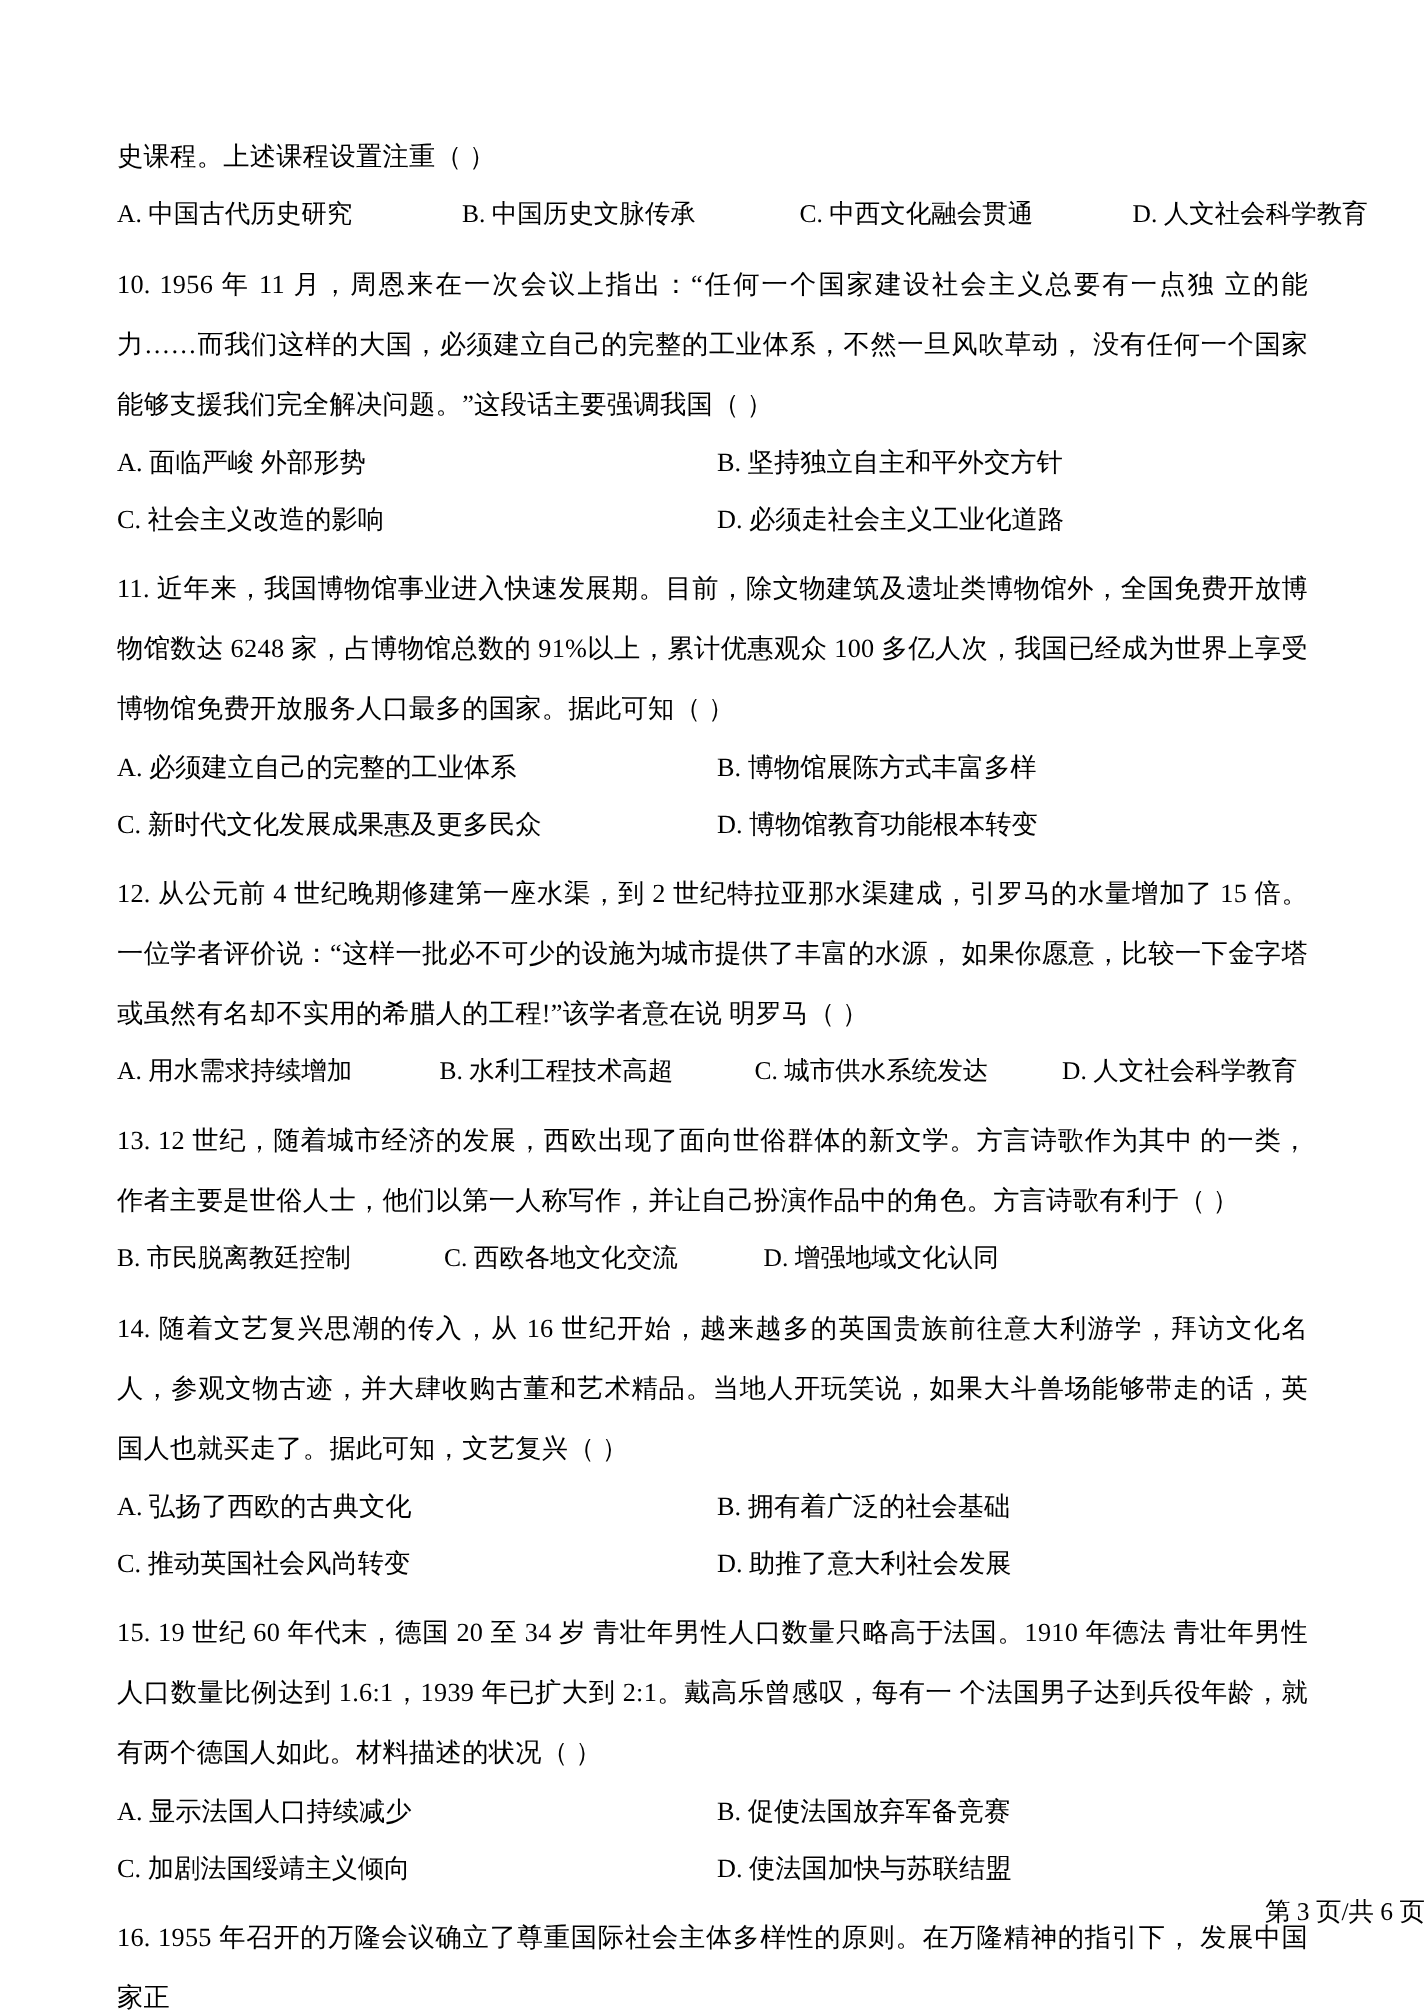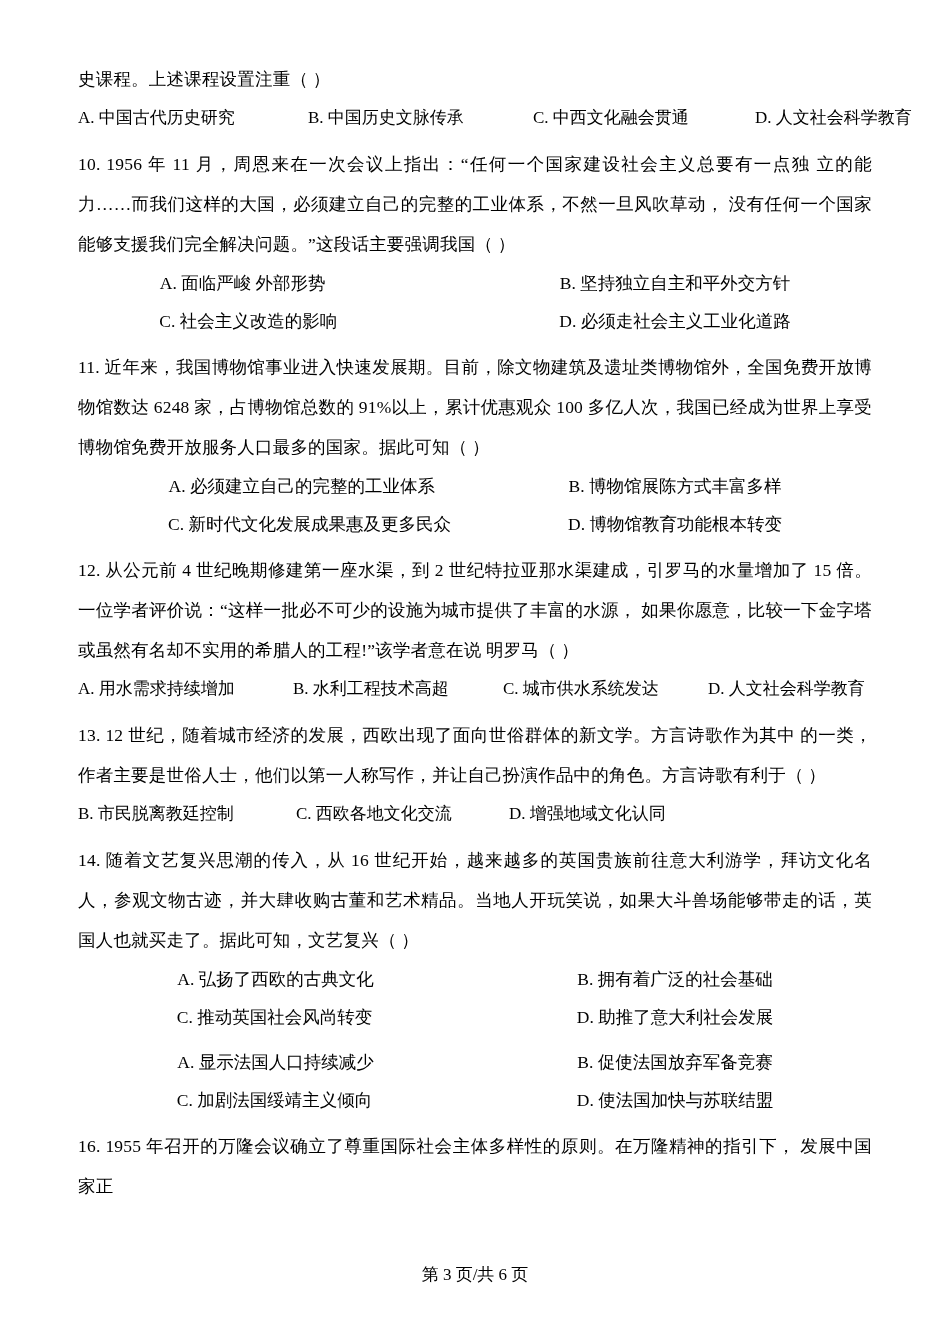"史课程。上述课程设置注重（ ）" .page { padding: 59px 78px 0 78px -> 84px 78px 0 78px }
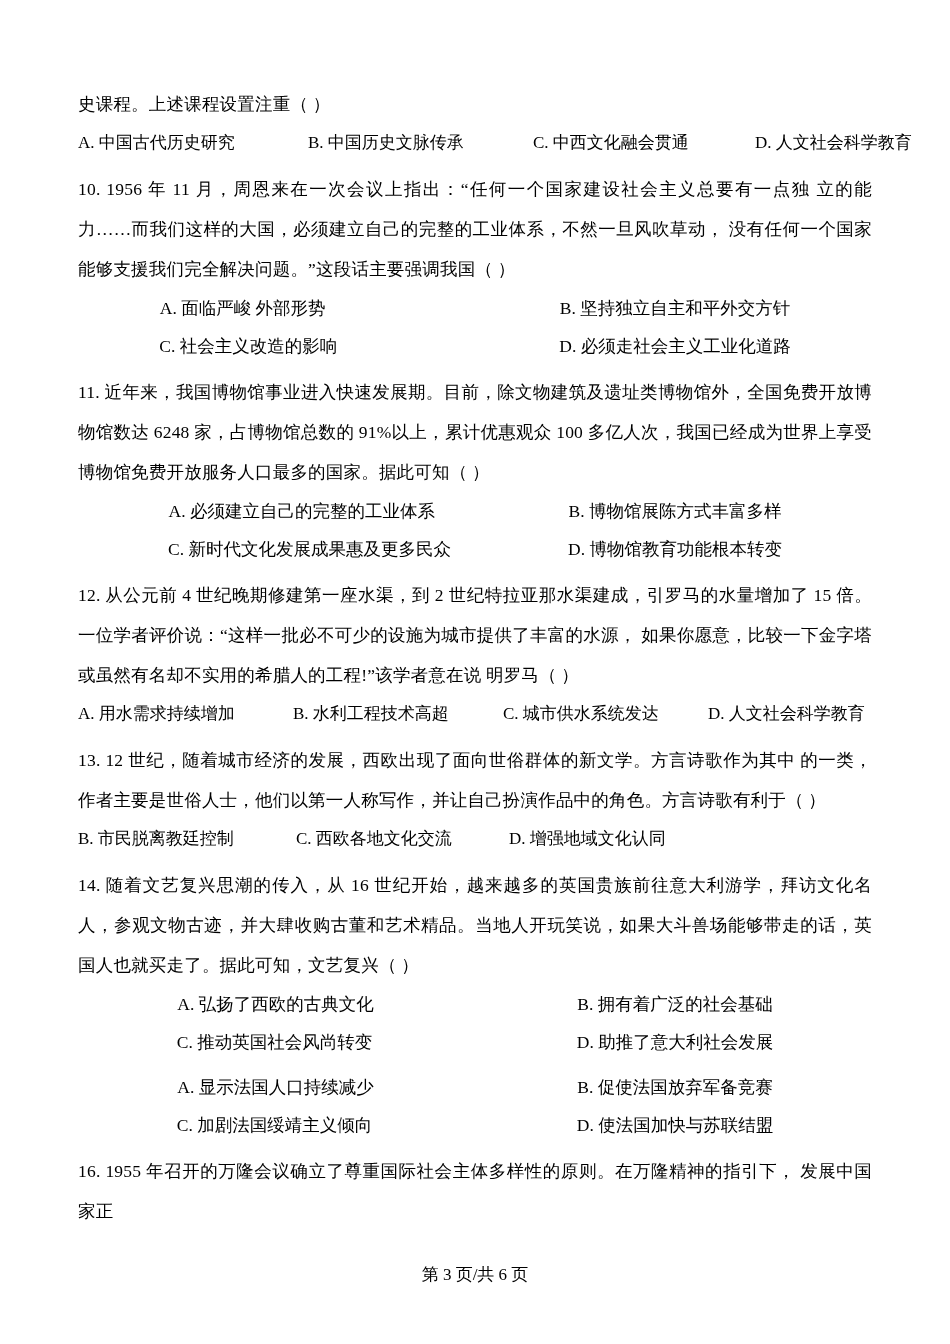"A. 面临严峻 外部形势" .opts-2col { justify-content: center -> none }
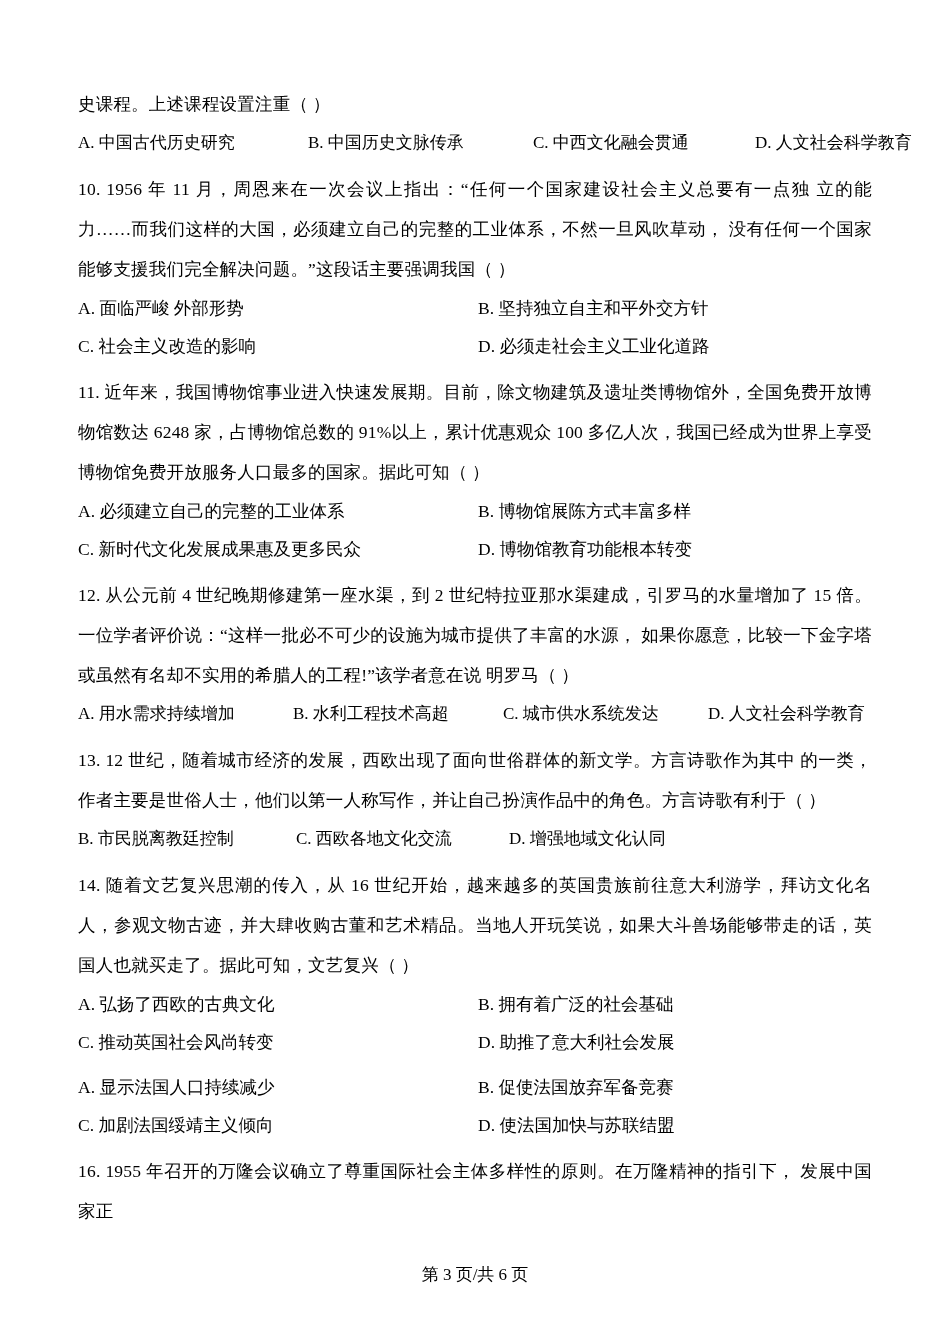"15. 19 世纪 60 年代末，德国" div.para { html: none -> <div>15. 19 世纪 60 年代末，德国 20 至 34 岁 青壮年男性人口数量只略高于法国。1910 年德法 青壮年男性人口数量比例达到 1.6:1，1939 年已扩大到 2:1。戴高乐曾感叹，每有一 个法国男子达到兵役年龄，就有两个德国人如此。材料描述的状况（ ）</div> }
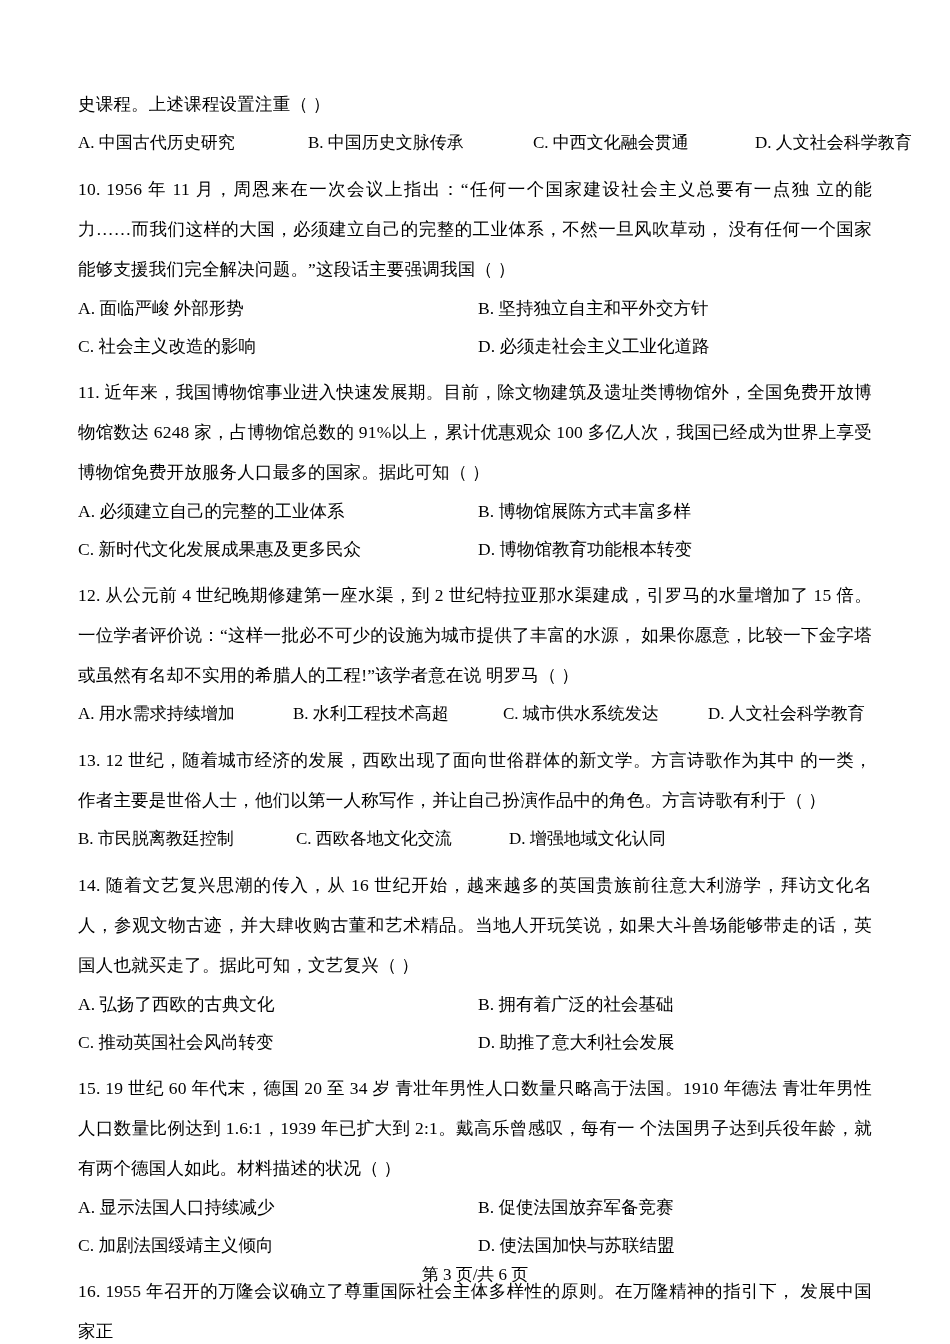"第 3 页/共 6 页" .footer { text-align: center -> right }
